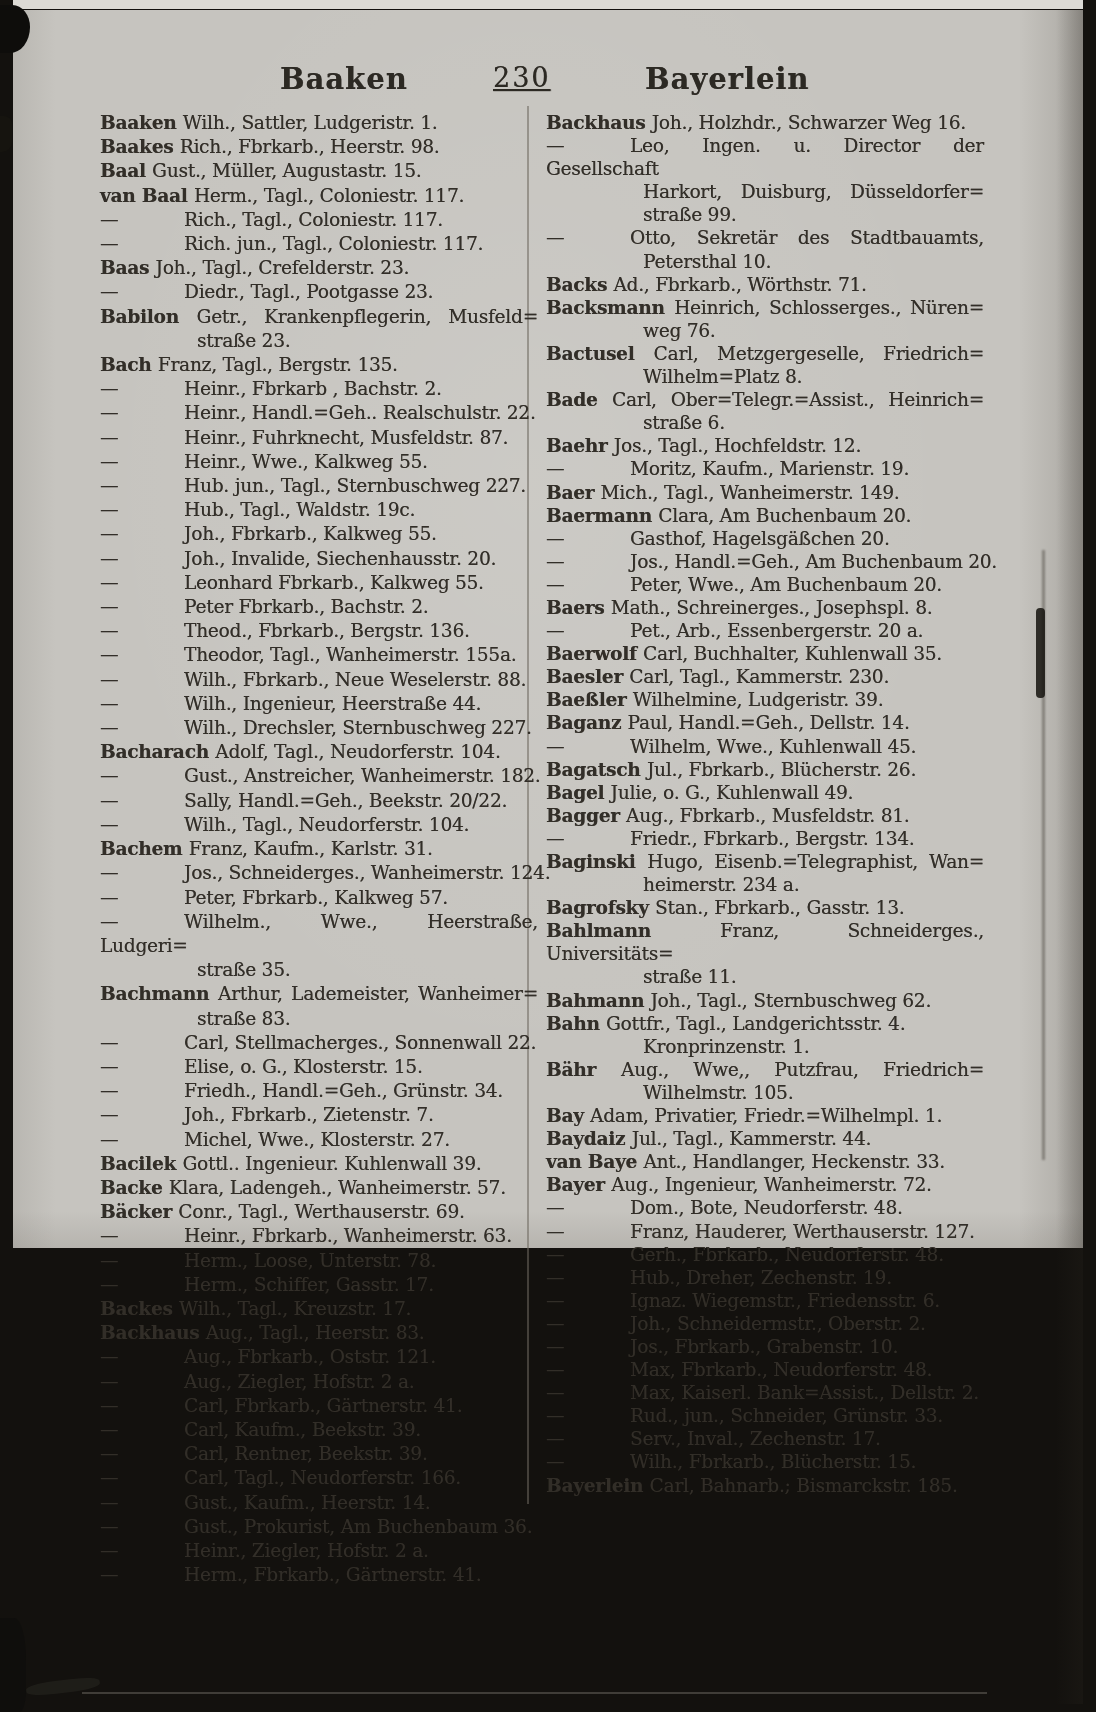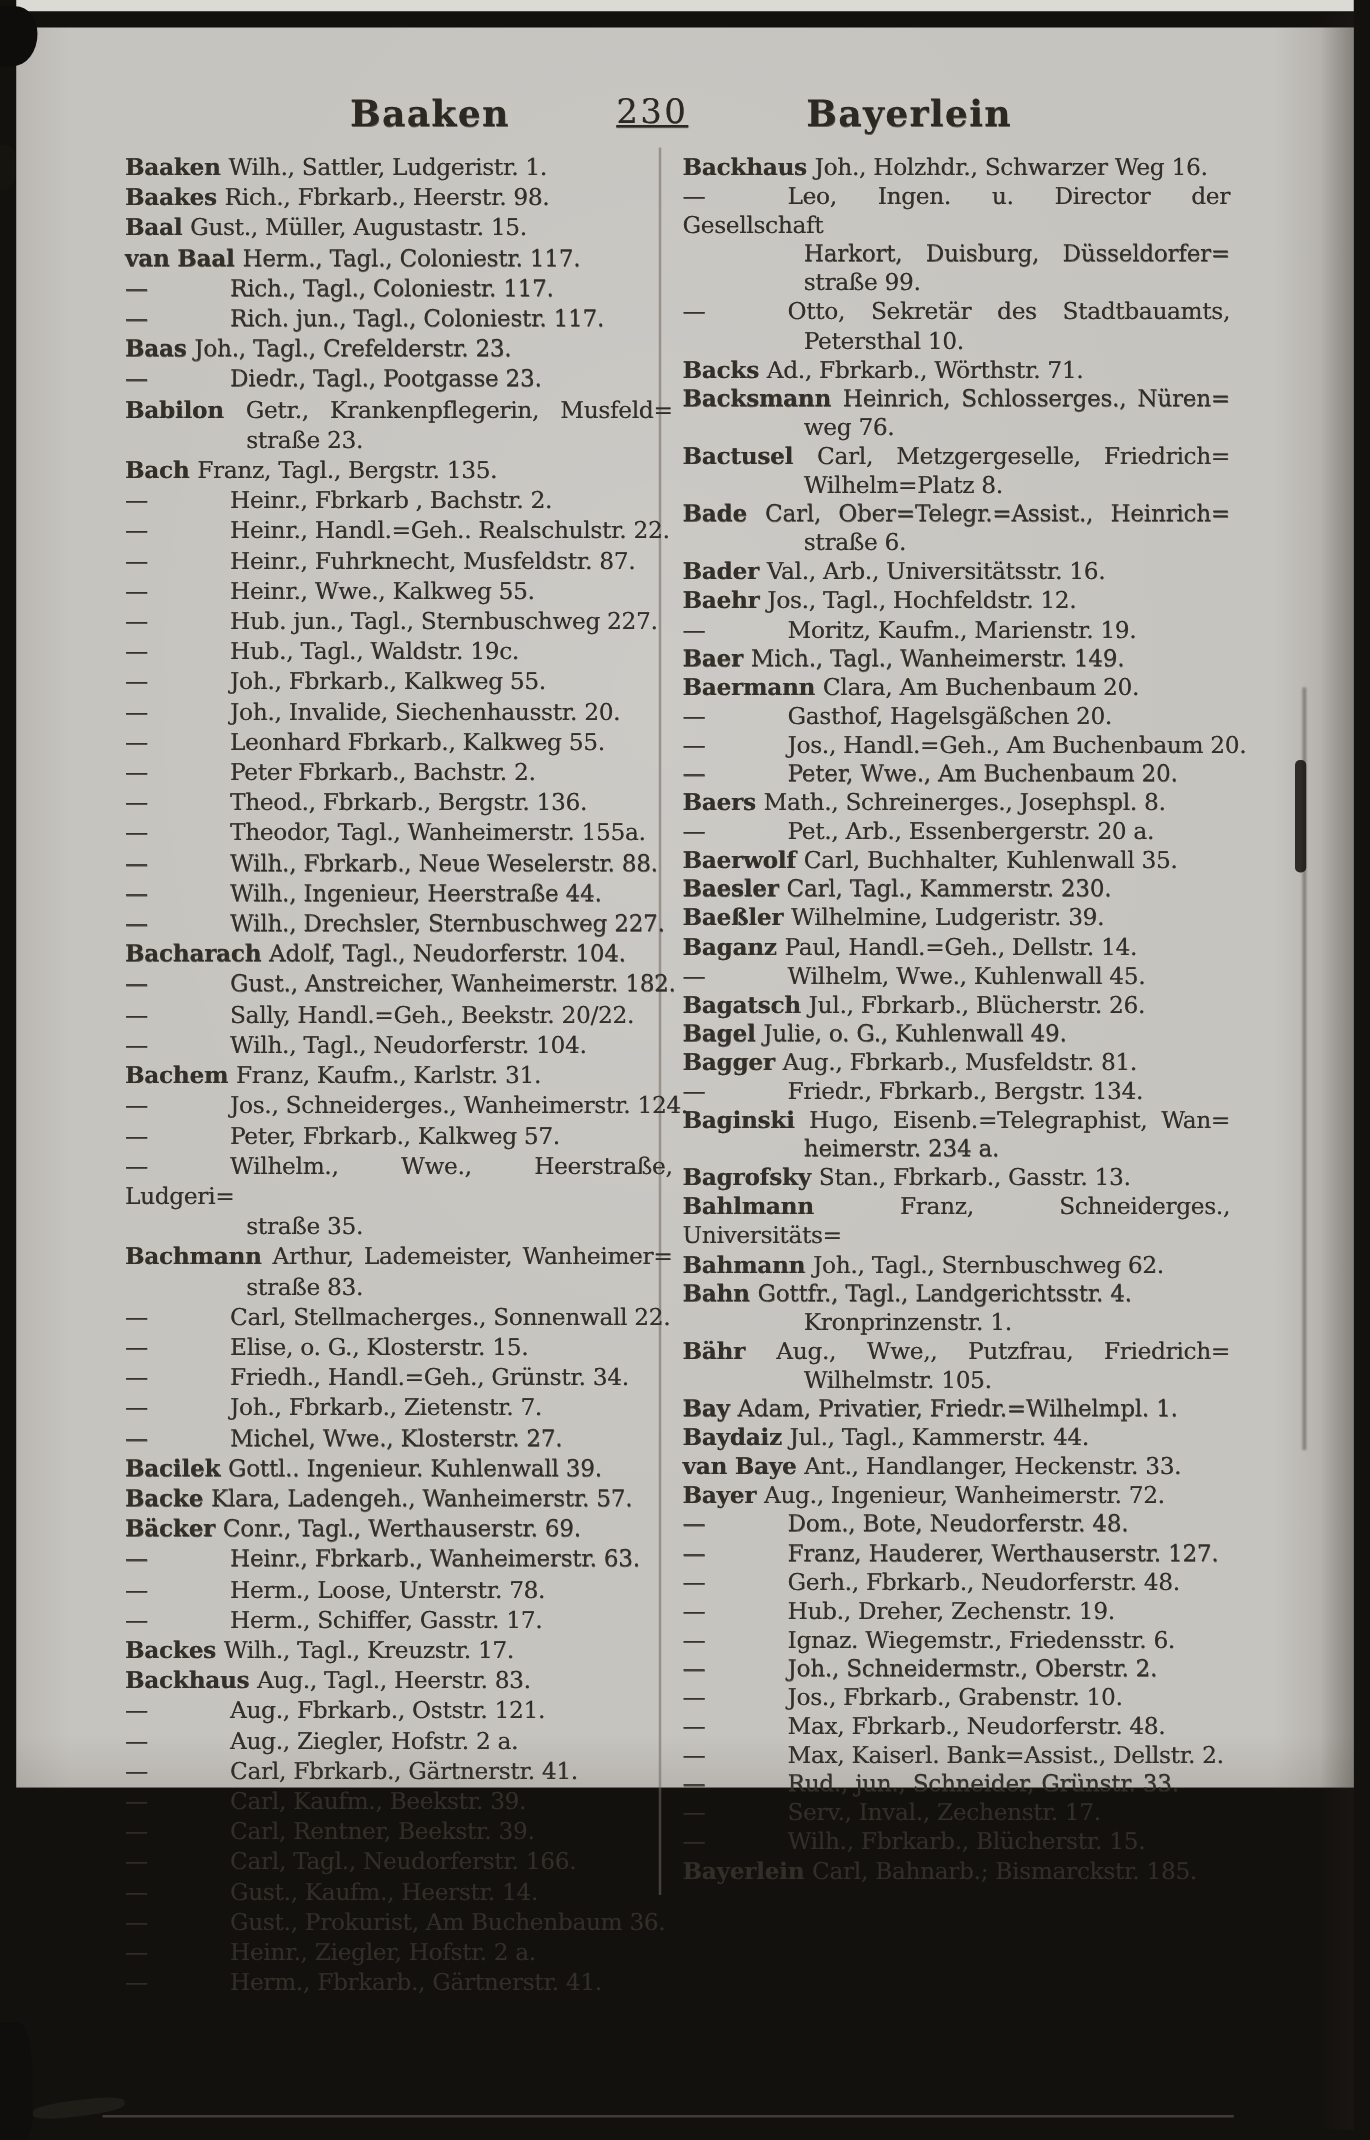"Baaken" .paper { height: 1408px -> 1238px; margin-top: 12px -> none }
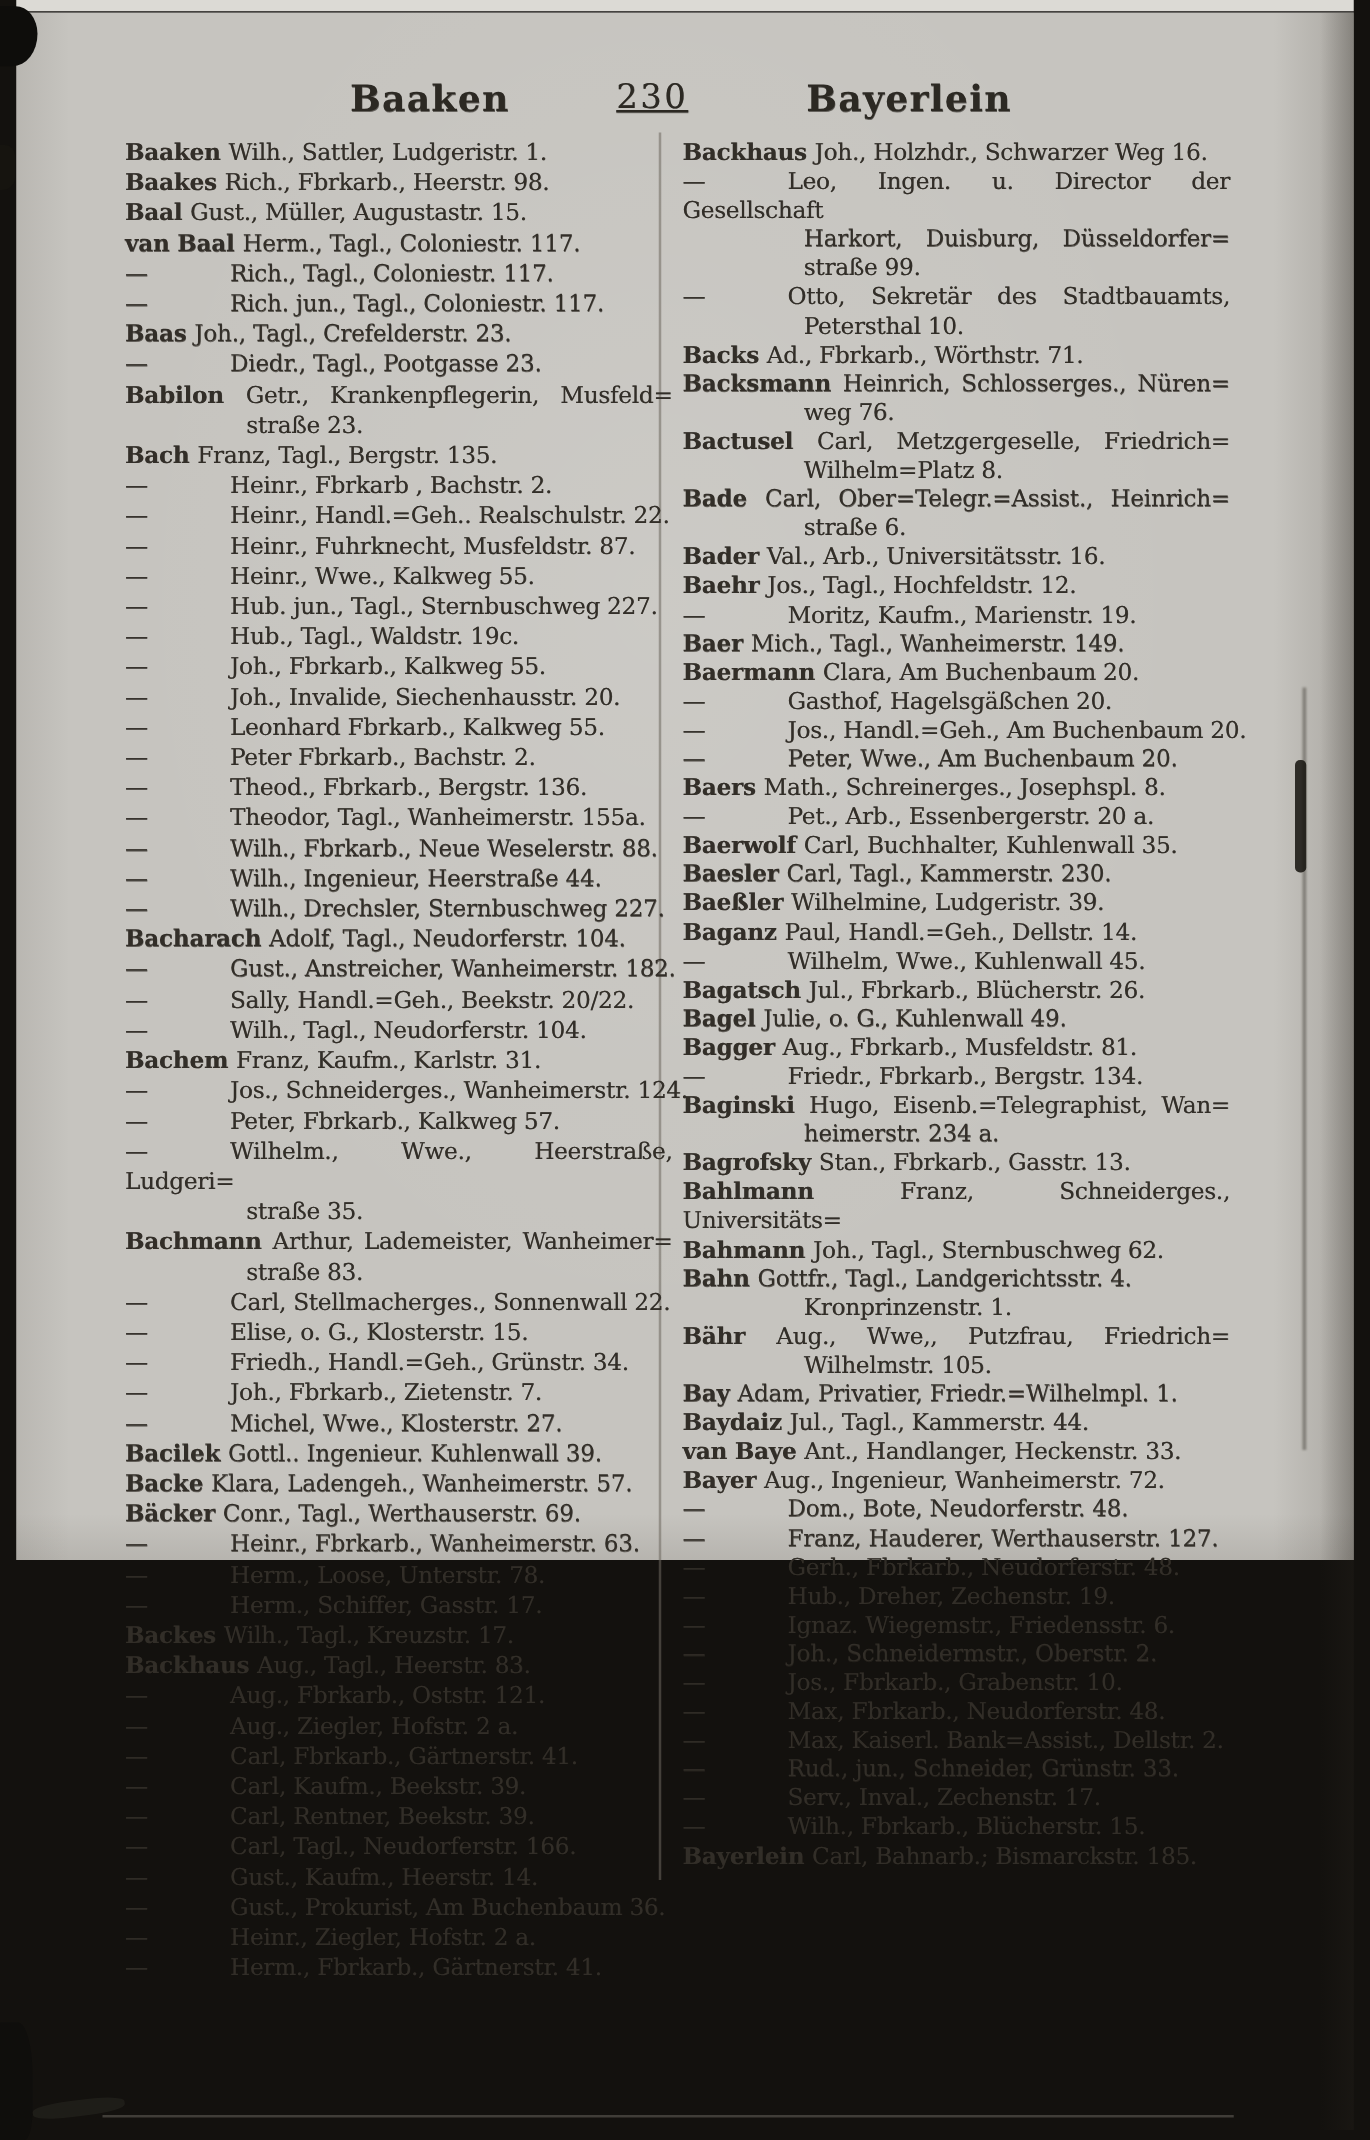"Bader Val., Arb., Universitätsstr. 16." div.entry { html: <div> <div><span>Bader </span><span>Val., Arb., Universitätsstr. 16.</span></div> </div> -> none }
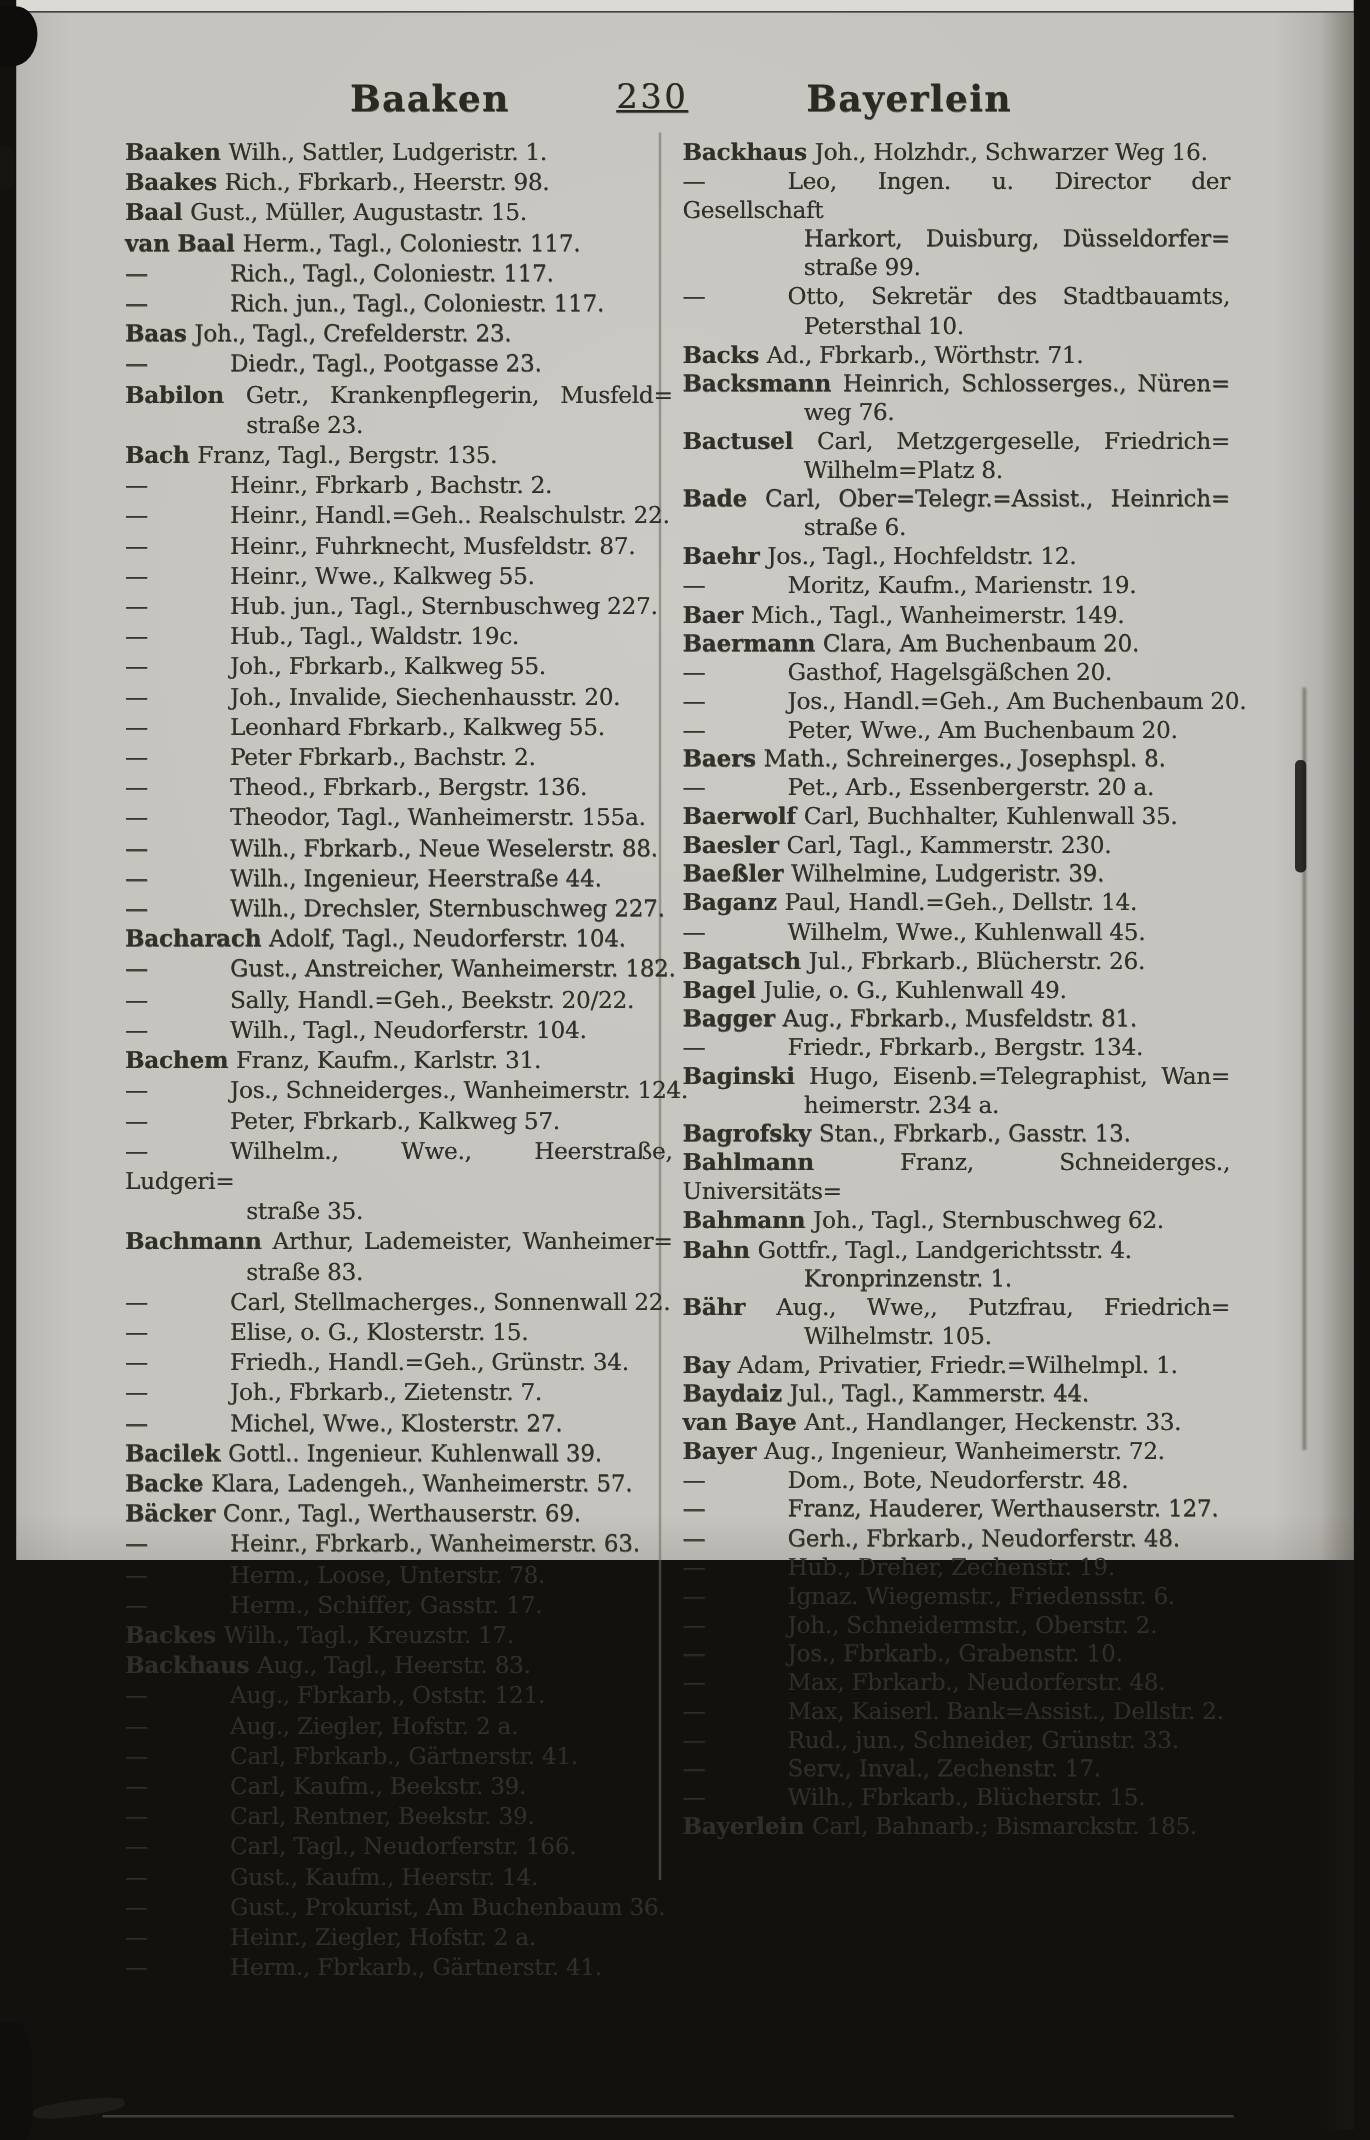"straße 11." div.line { html: none -> <div>straße 11.</div> }
